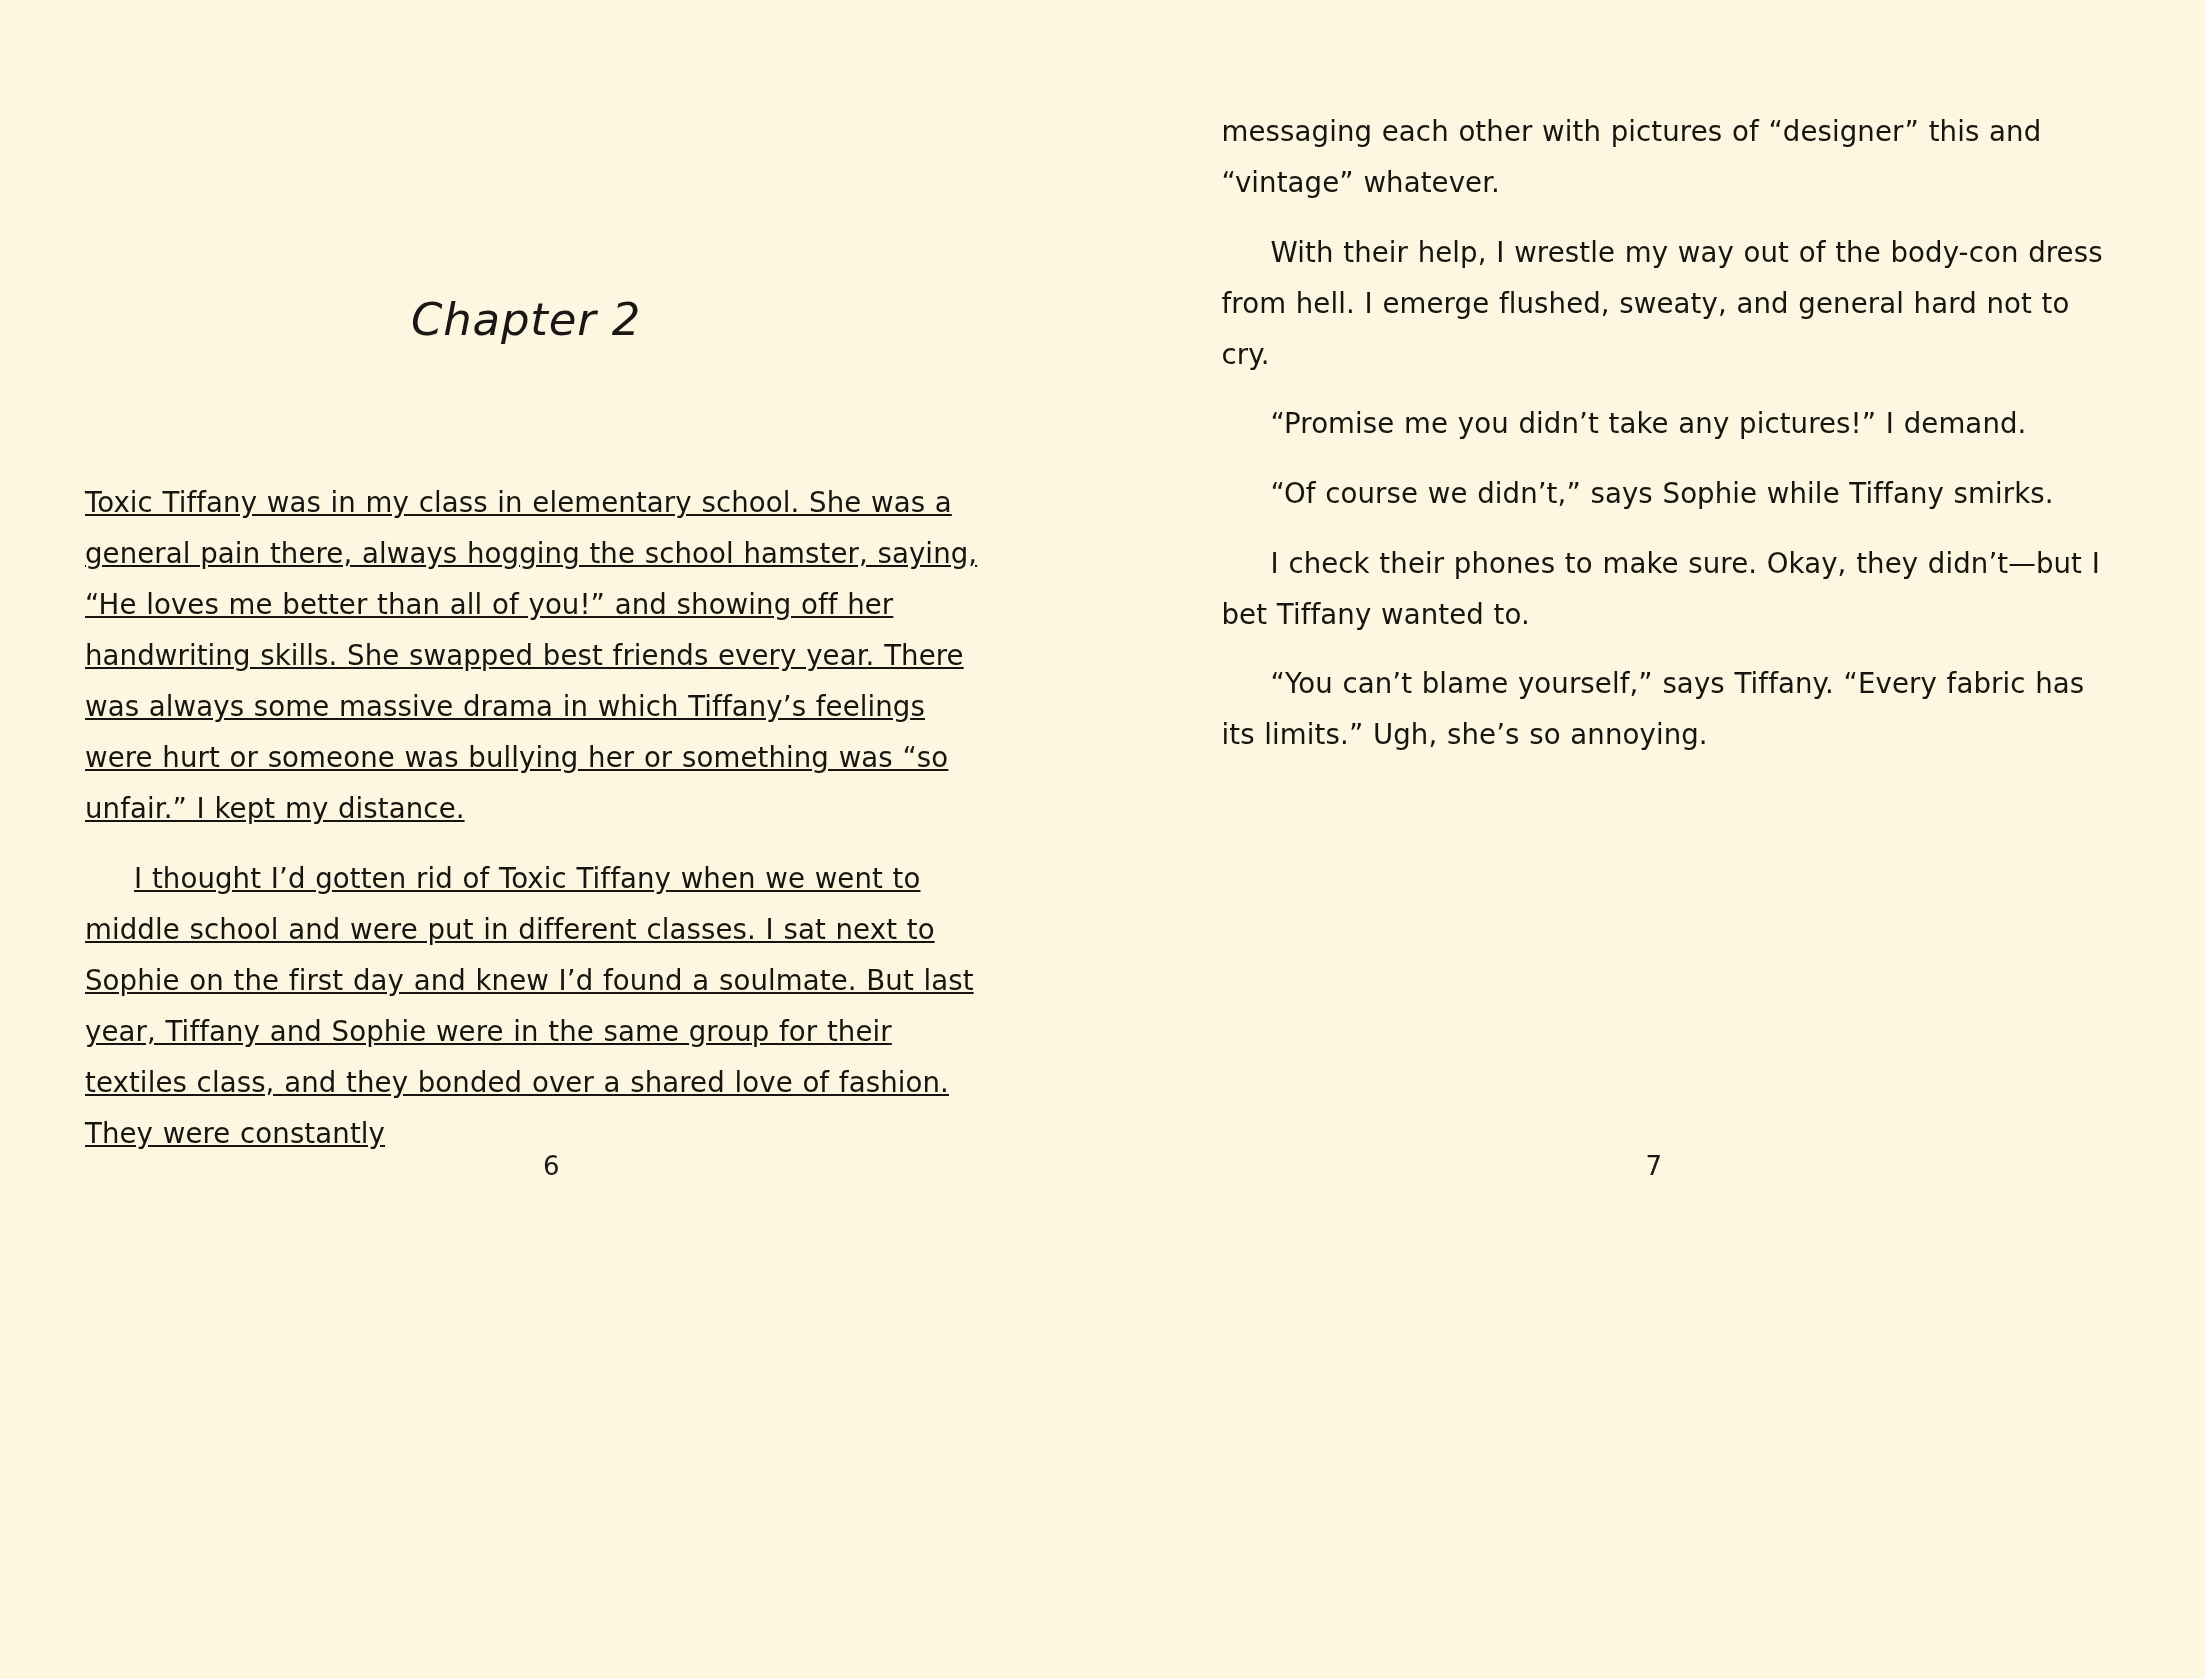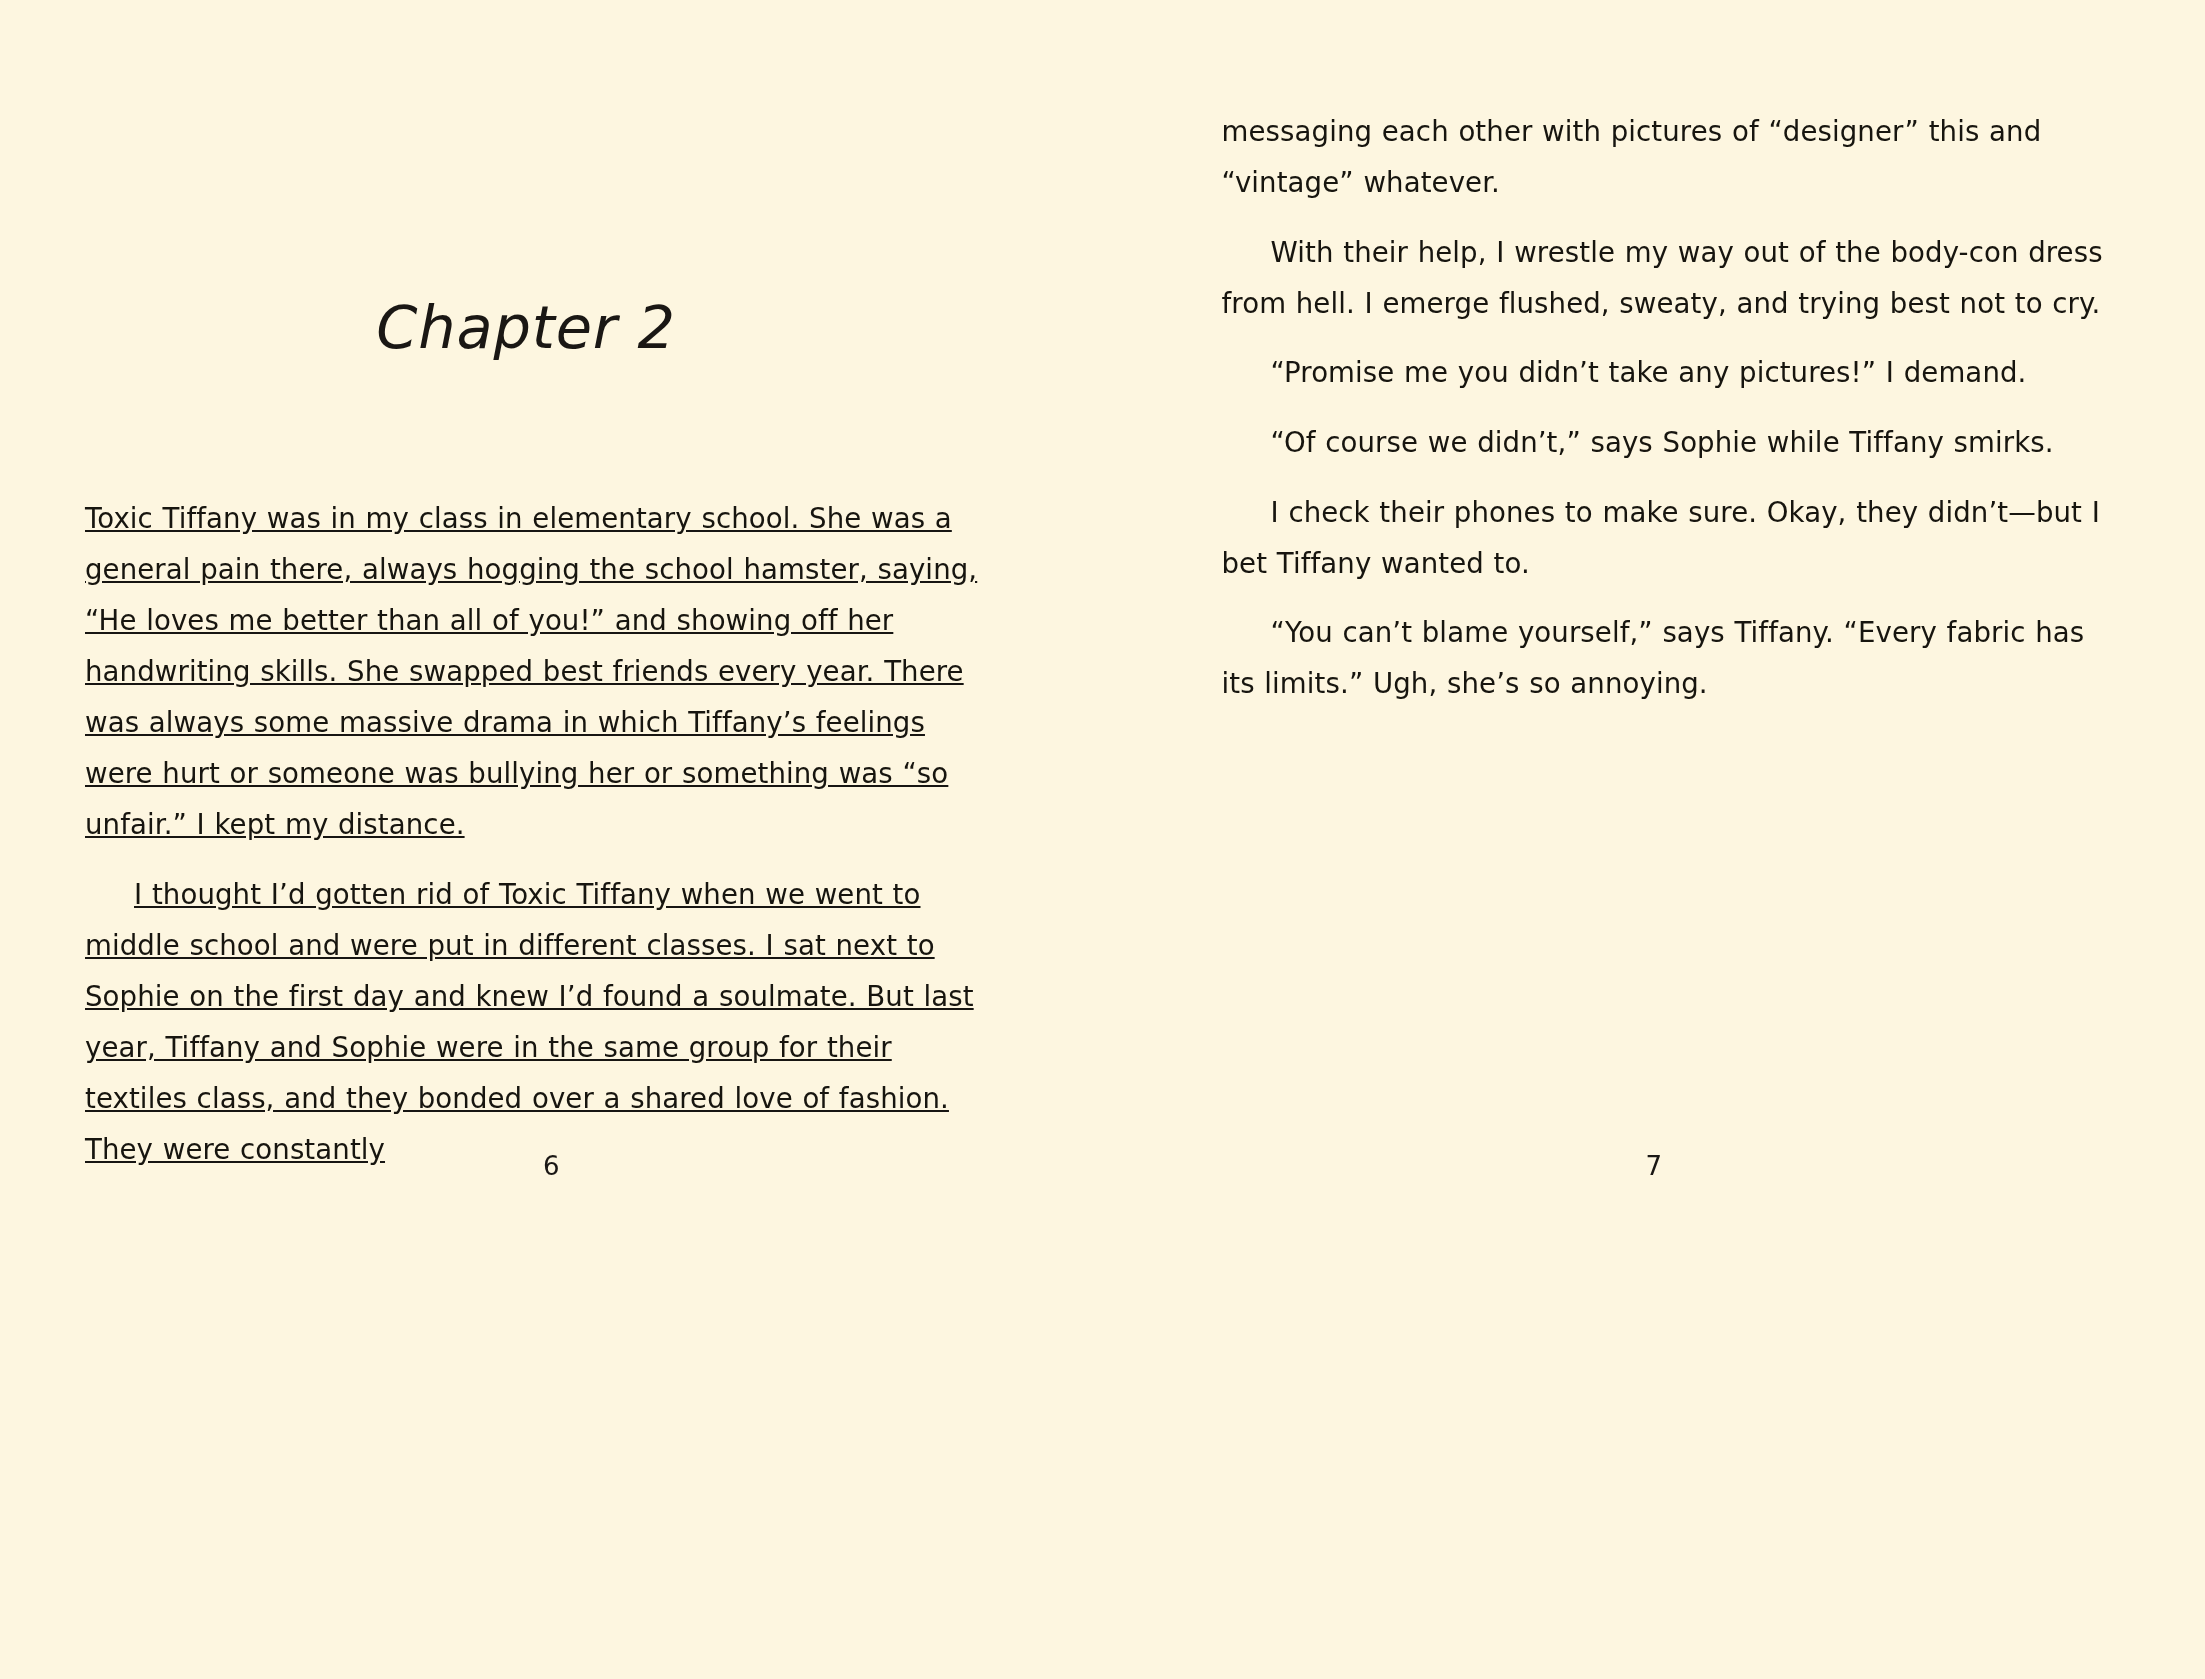"With their help, I wrestle" p.para { text: trying best -> general hard }
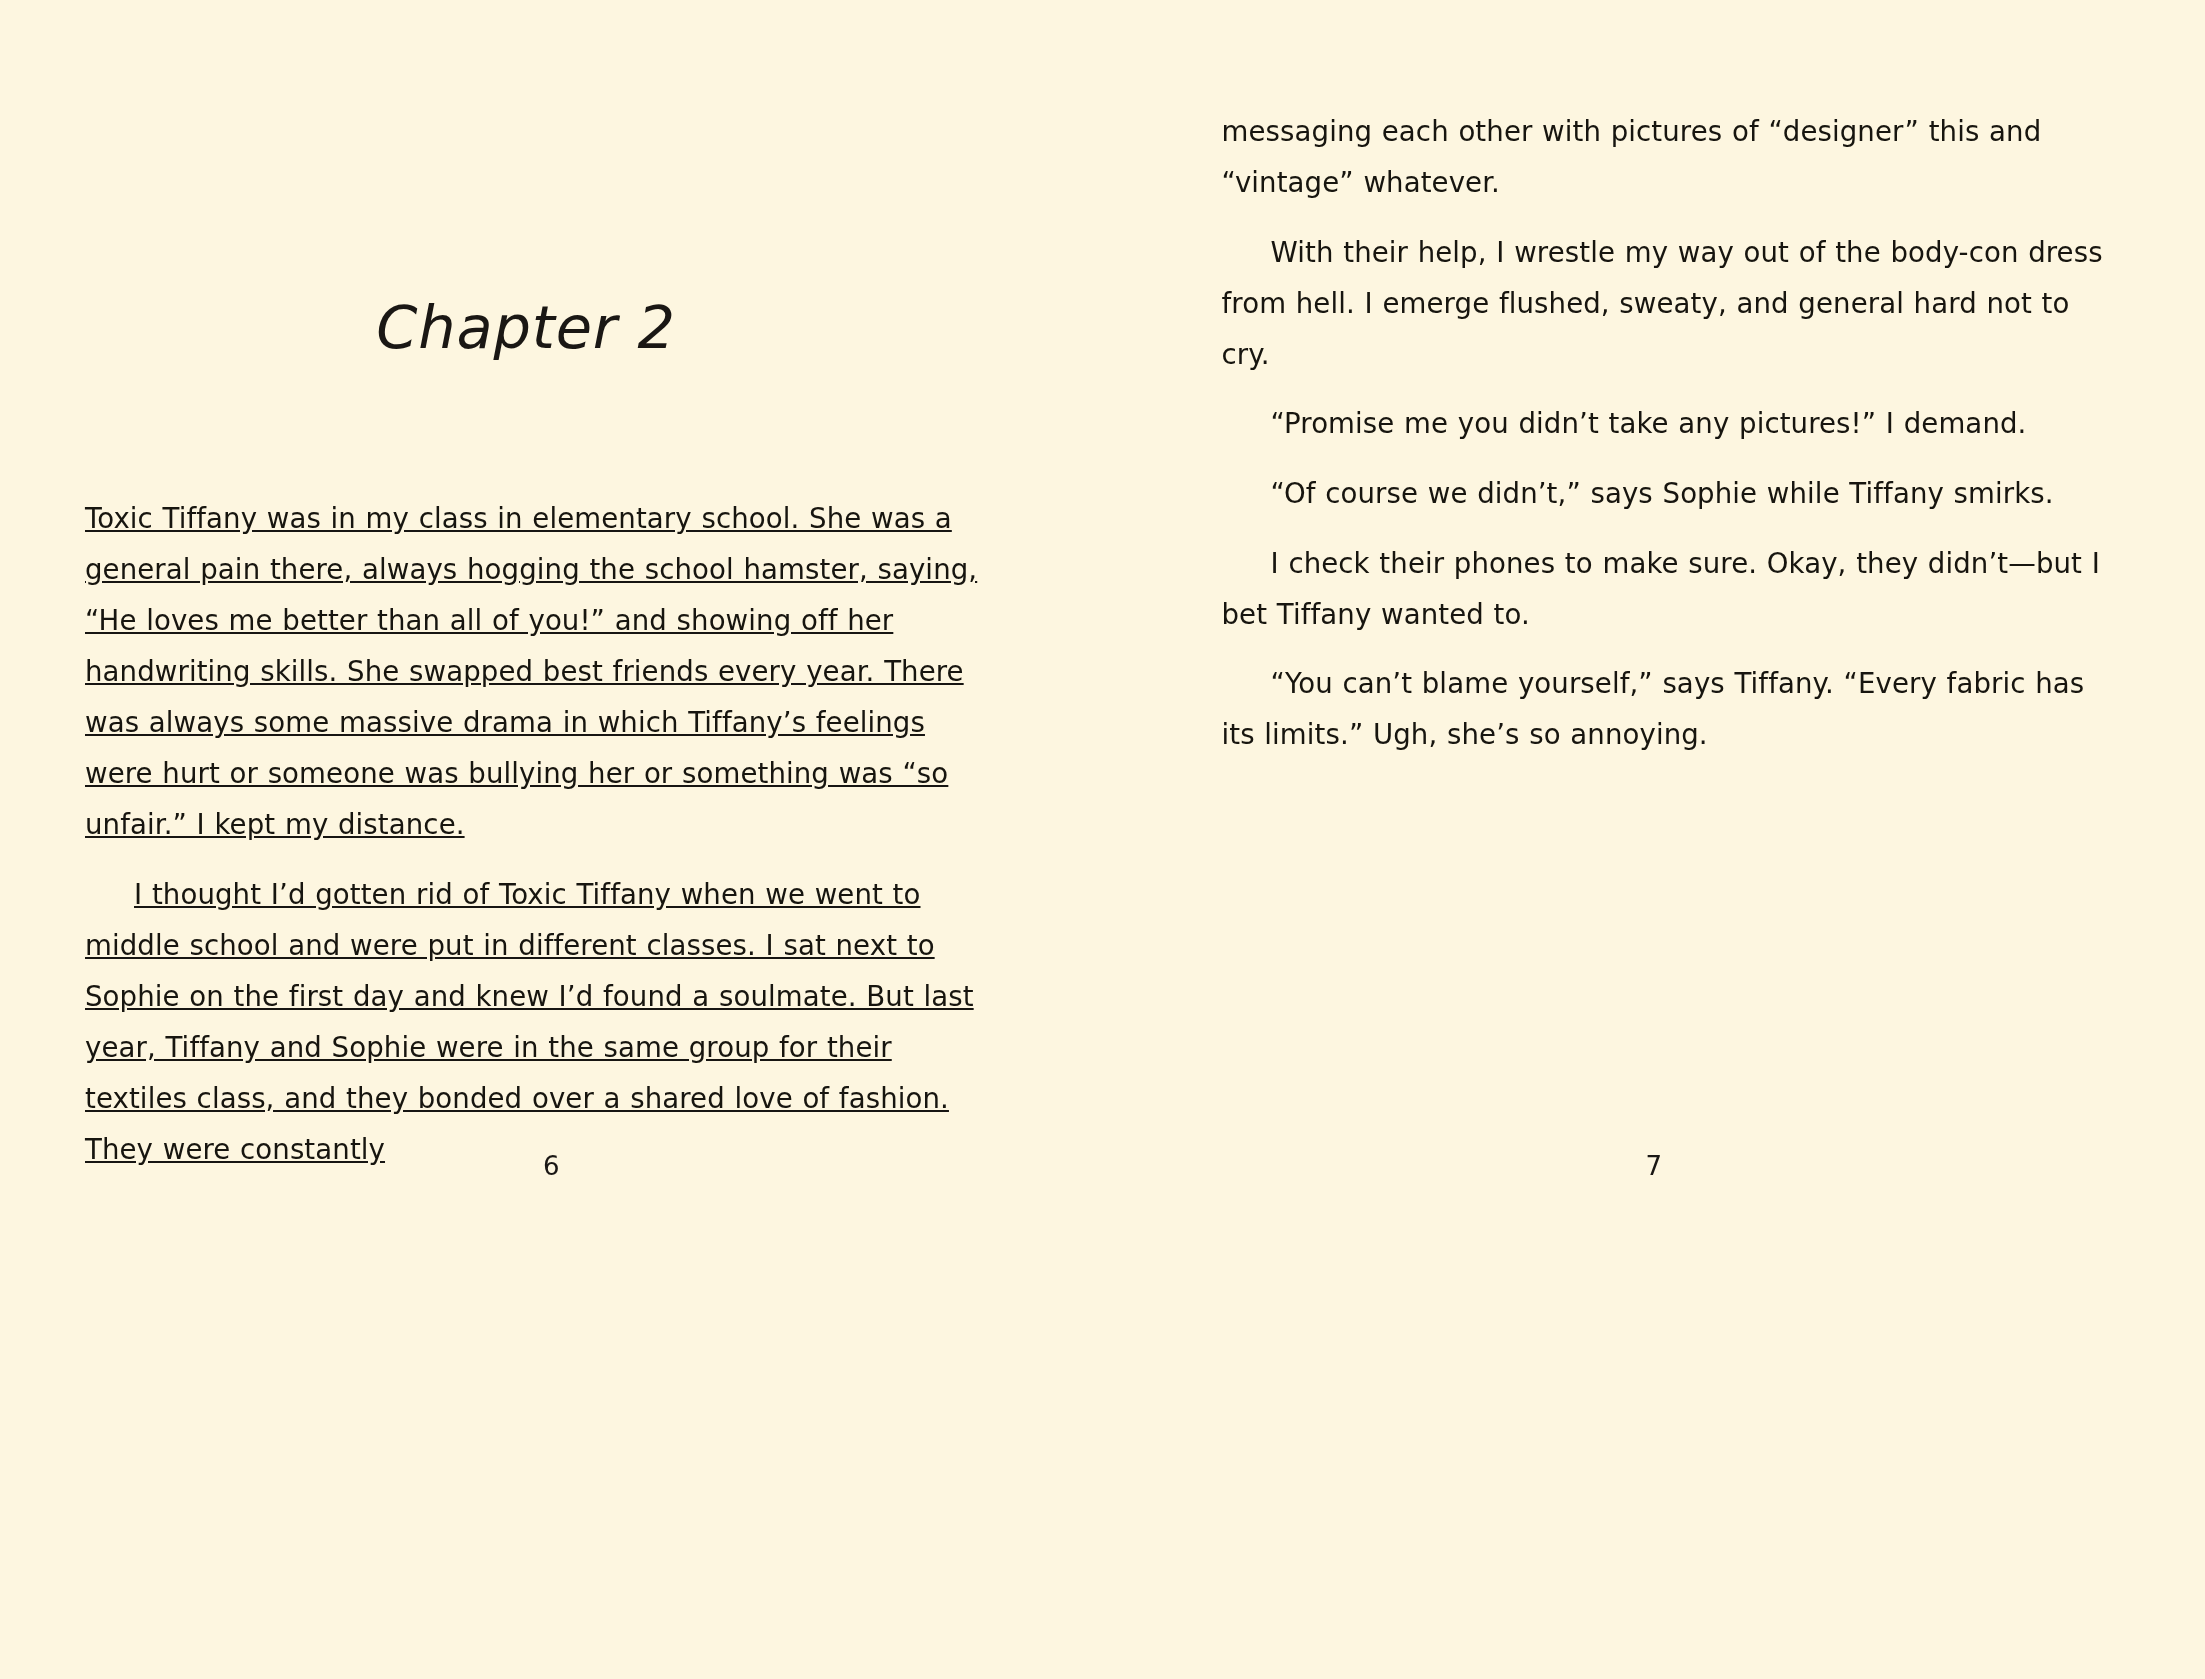"Chapter 2" .chapter-title { font-size: 59px -> 45px }
